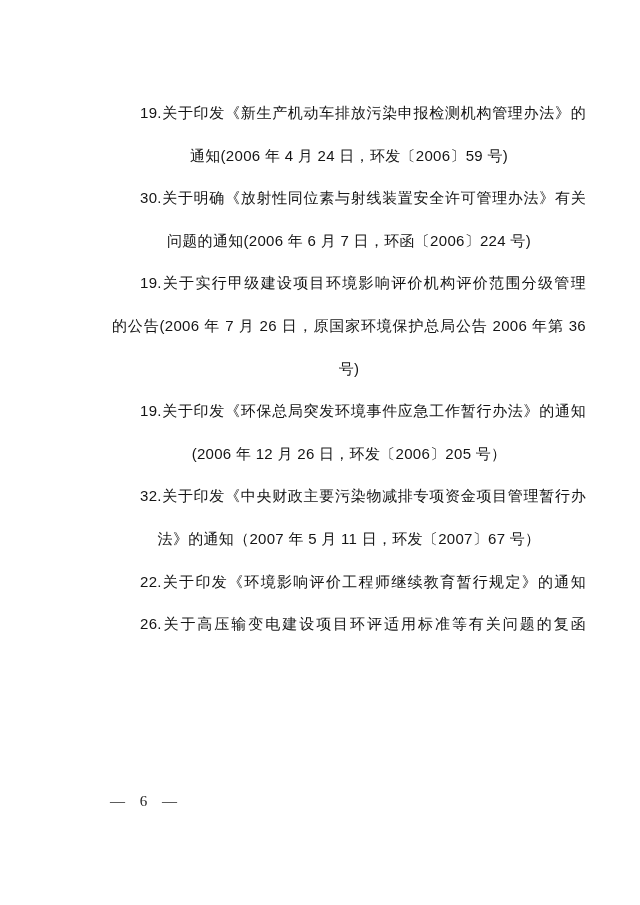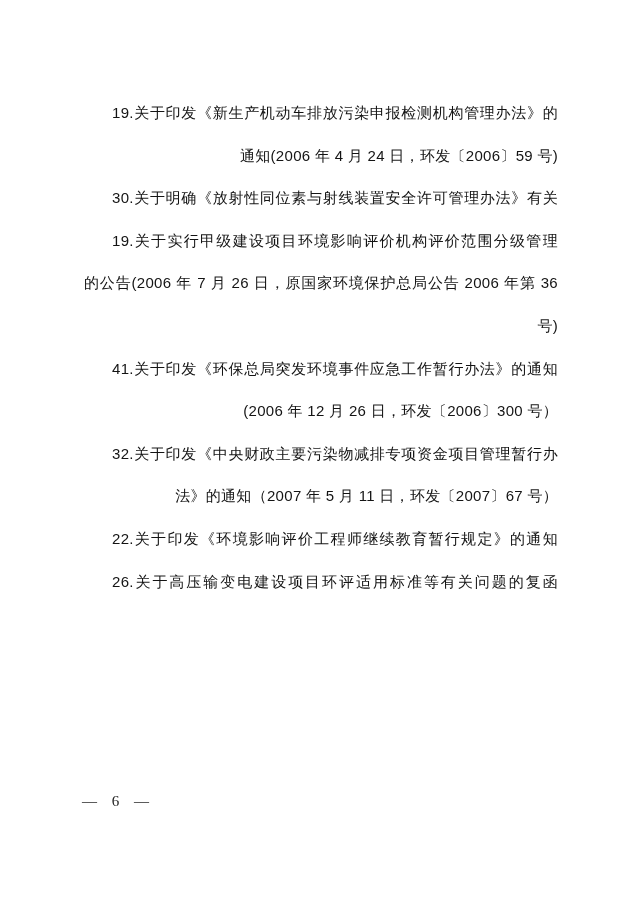"19.关于印发《新生产机动车排放污染申报检测机构管理办法》的" .page { margin-left: none -> 28px }
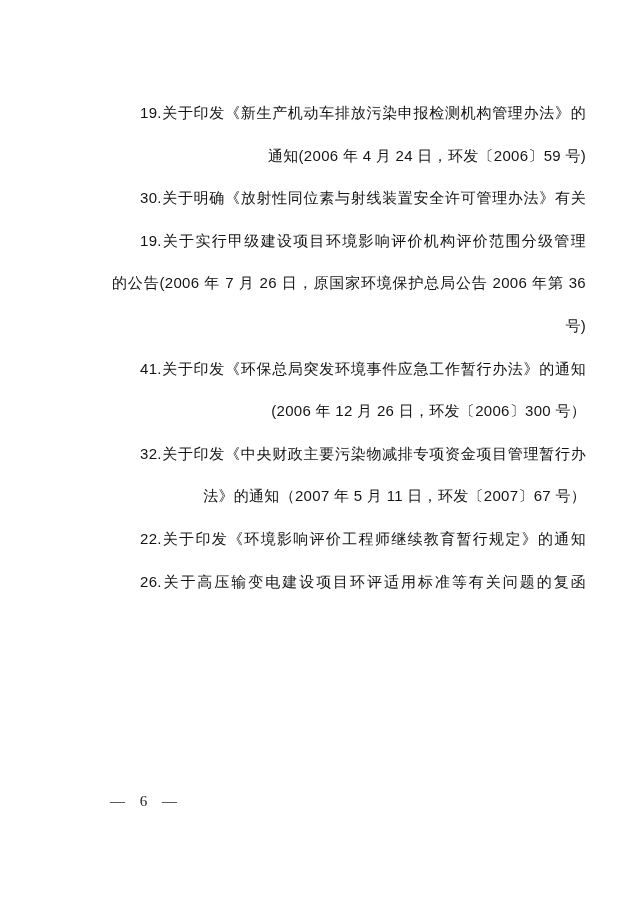"通知(2006 年 4 月 24" .line { text-align: right -> center }
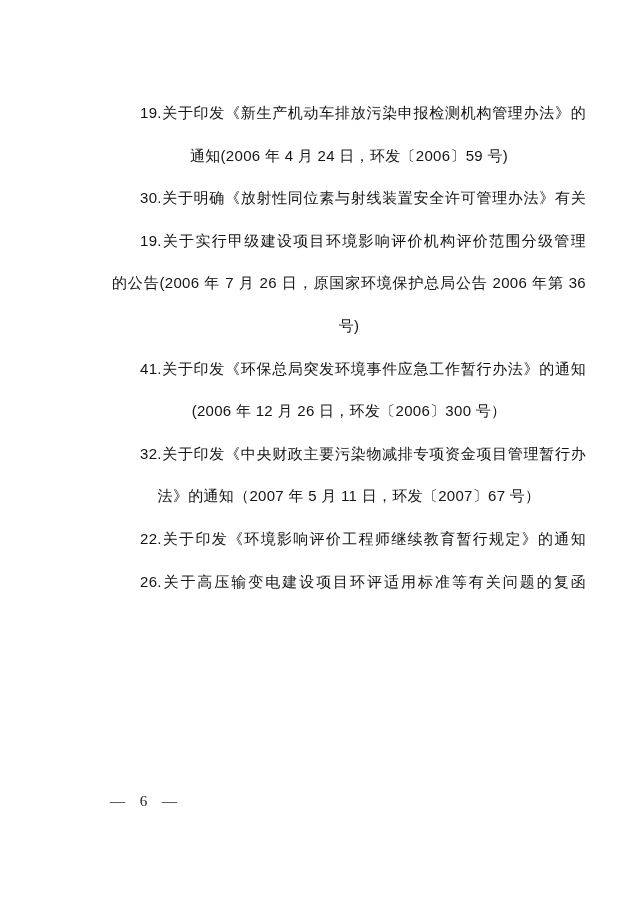"问题的通知(2006 年 6 月 7" div.line { html: none -> <div>问题的通知(2006 年 6 月 7 日，环函〔2006〕224 号)</div> }
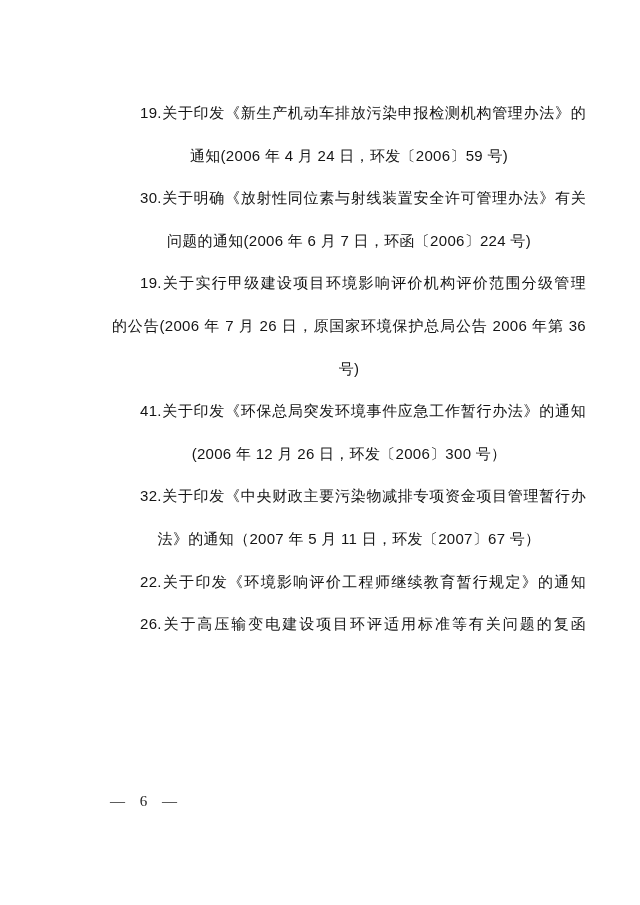"41.关于印发《环保总局突发环境事件应急工作暂行办法》的通知" div.line { text: 41 -> 19 }
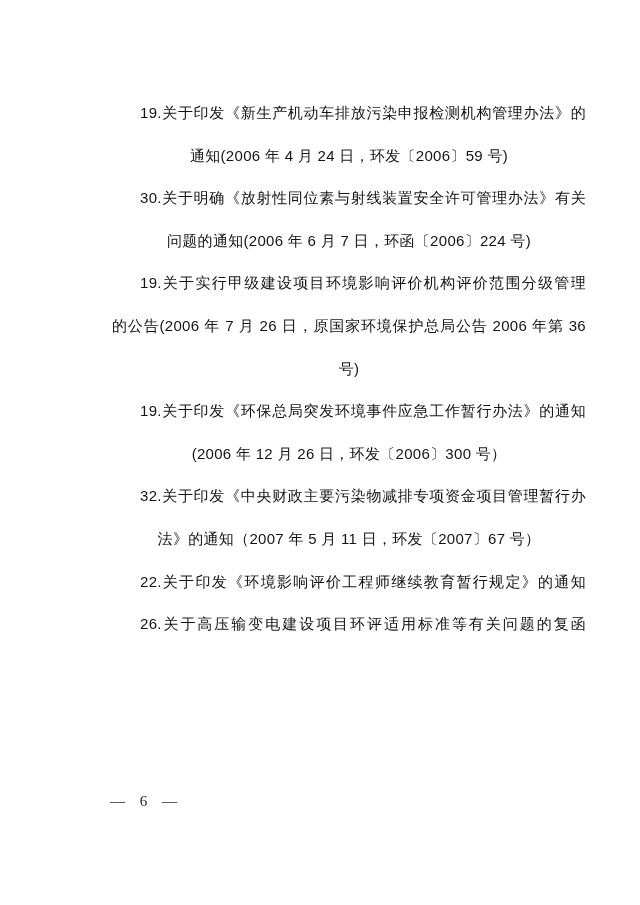"(2006 年 12 月 26" div.line { text: 300 -> 205 }
